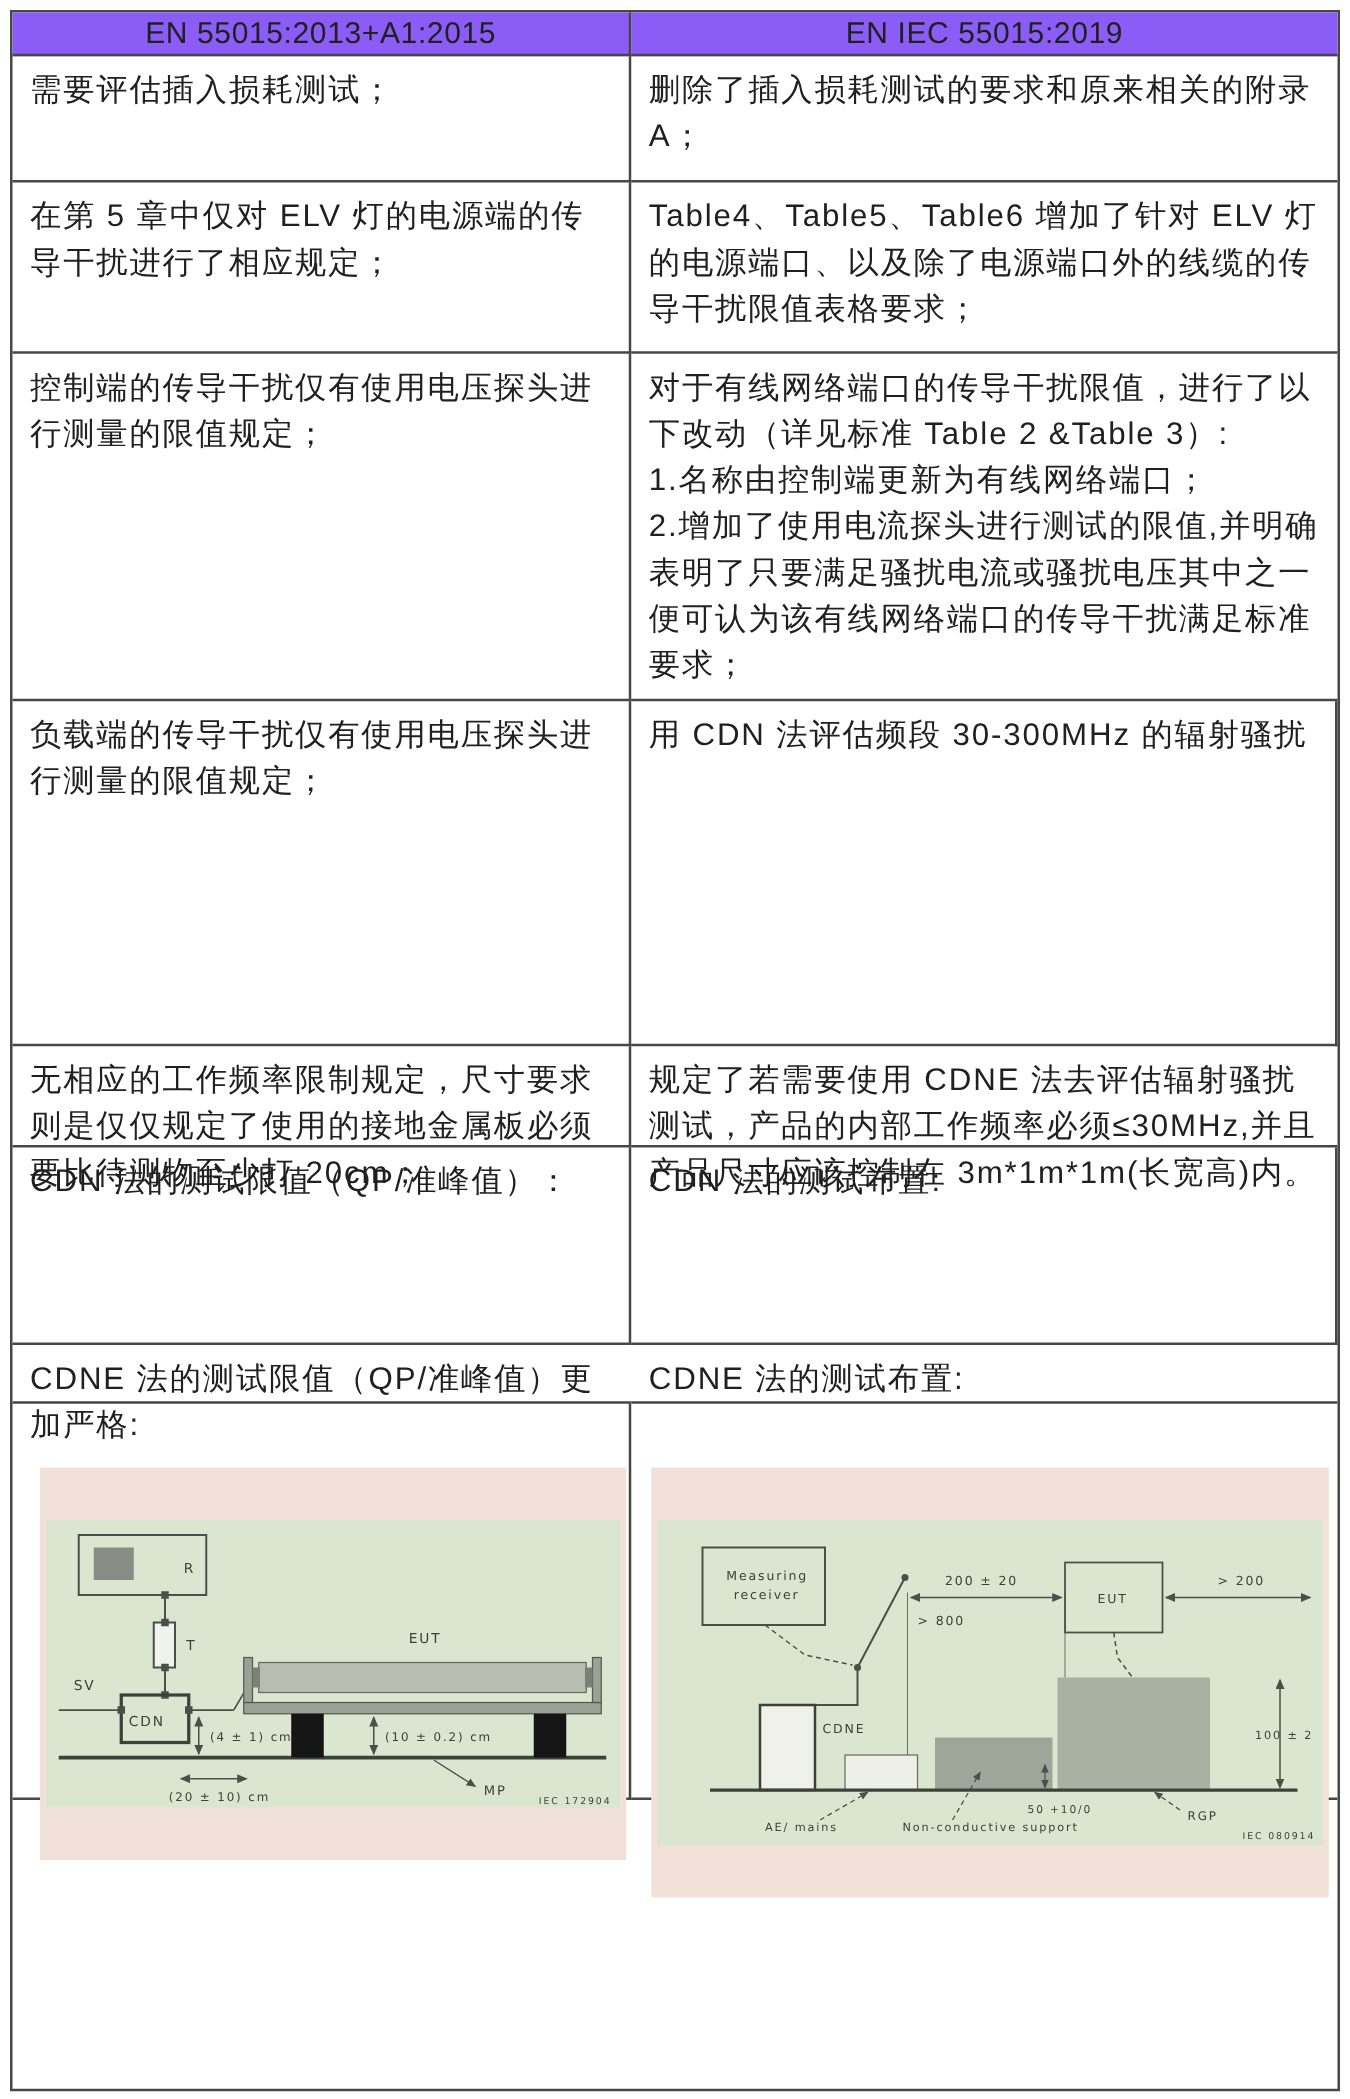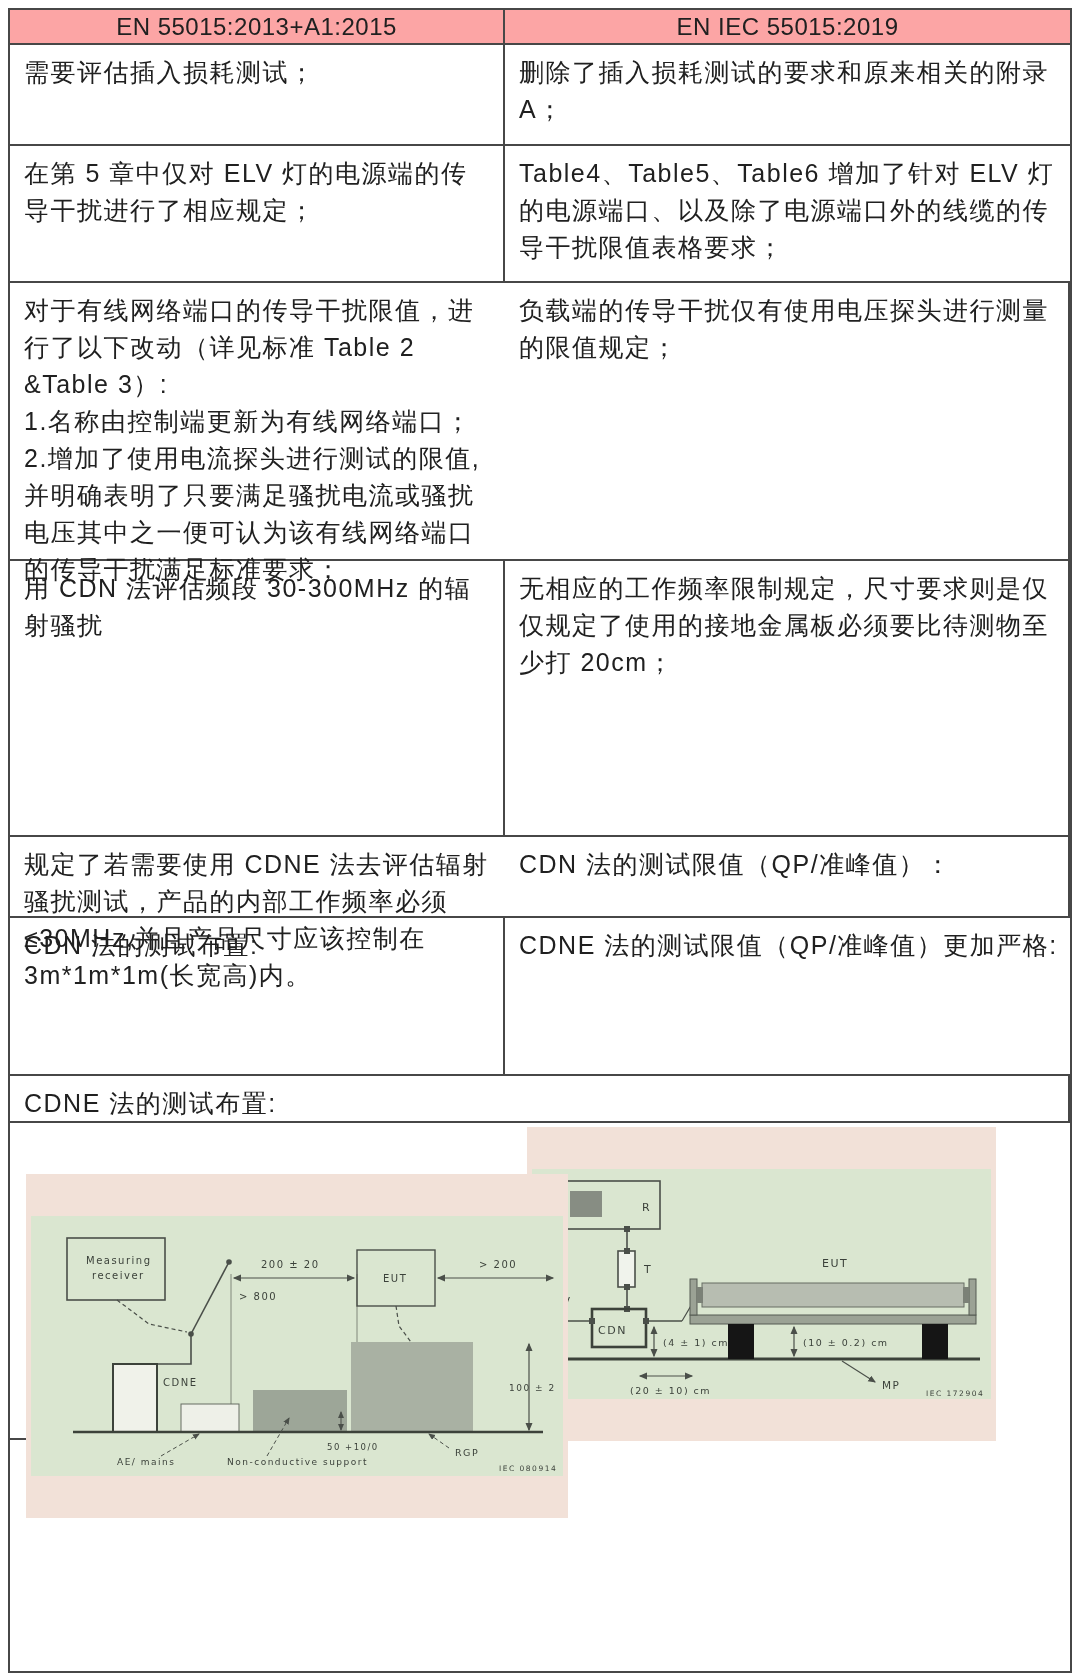"EN 55015:2013+A1:2015" .cell.hdr { background: #fca5a5 -> #8b5cf6 }
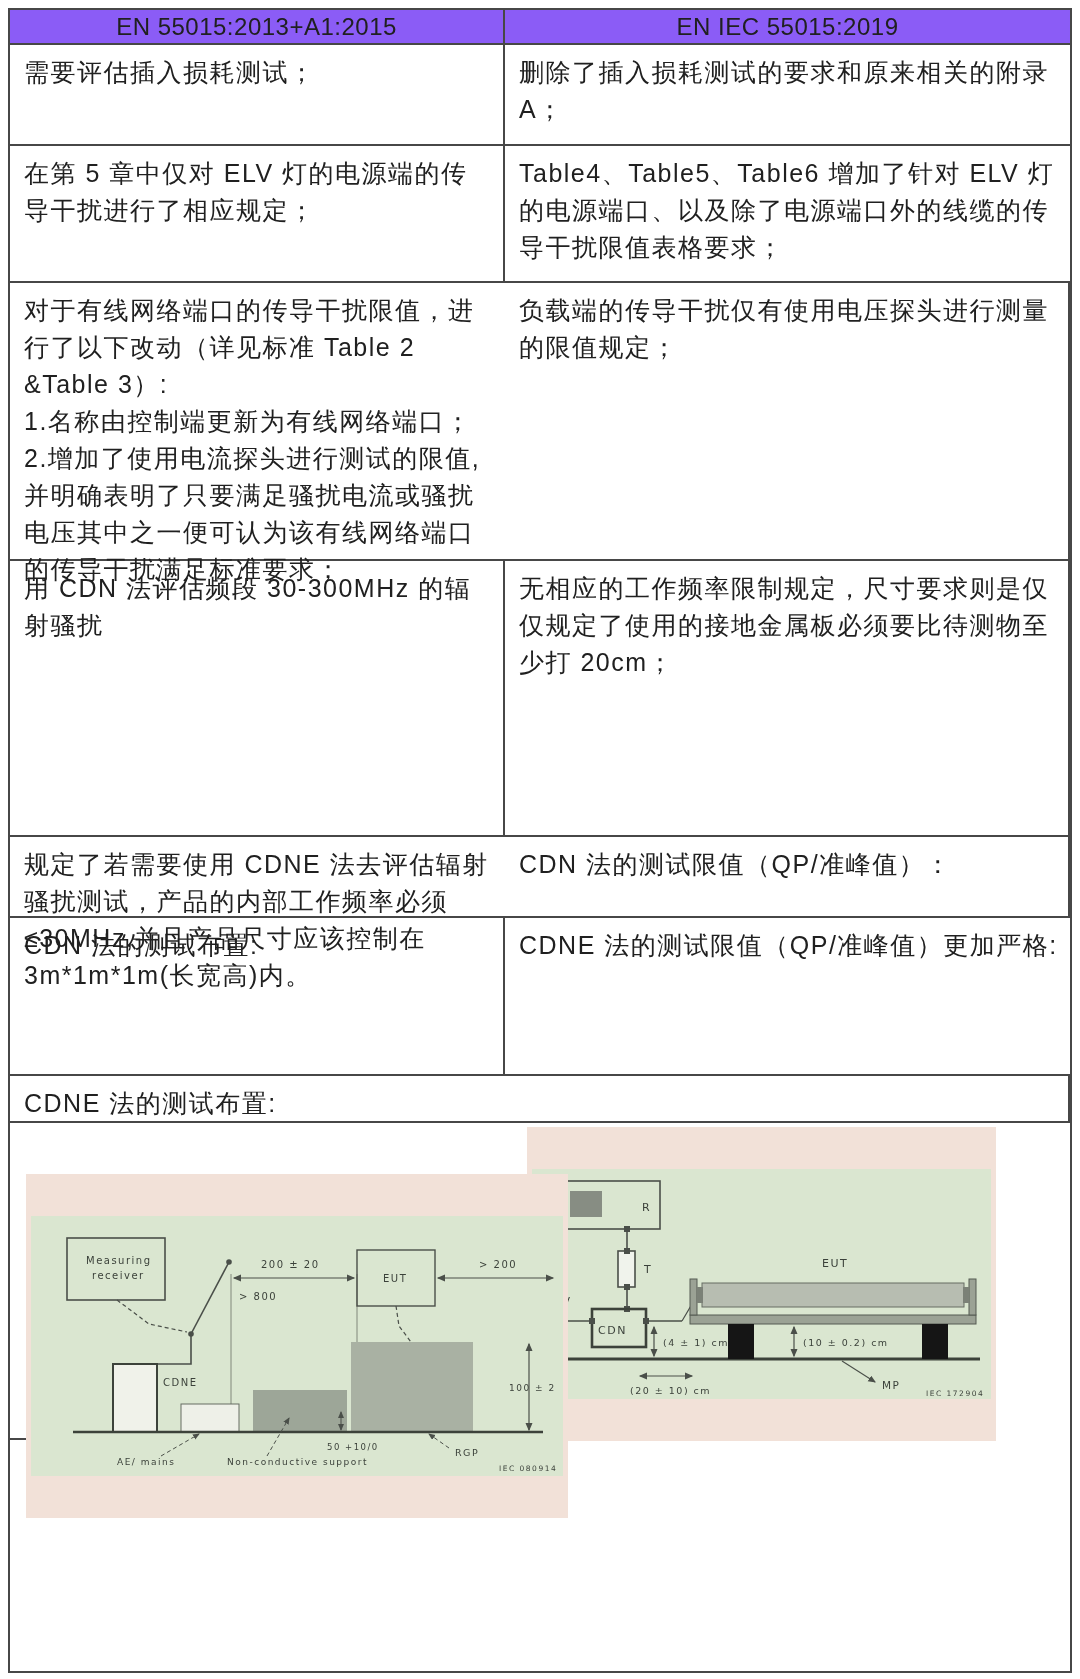"控制端的传导干扰仅有使用电压探头进行测量的限值规定；" div.cell { html: none -> <div>控制端的传导干扰仅有使用电压探头进行测量的限值规定；</div> }
